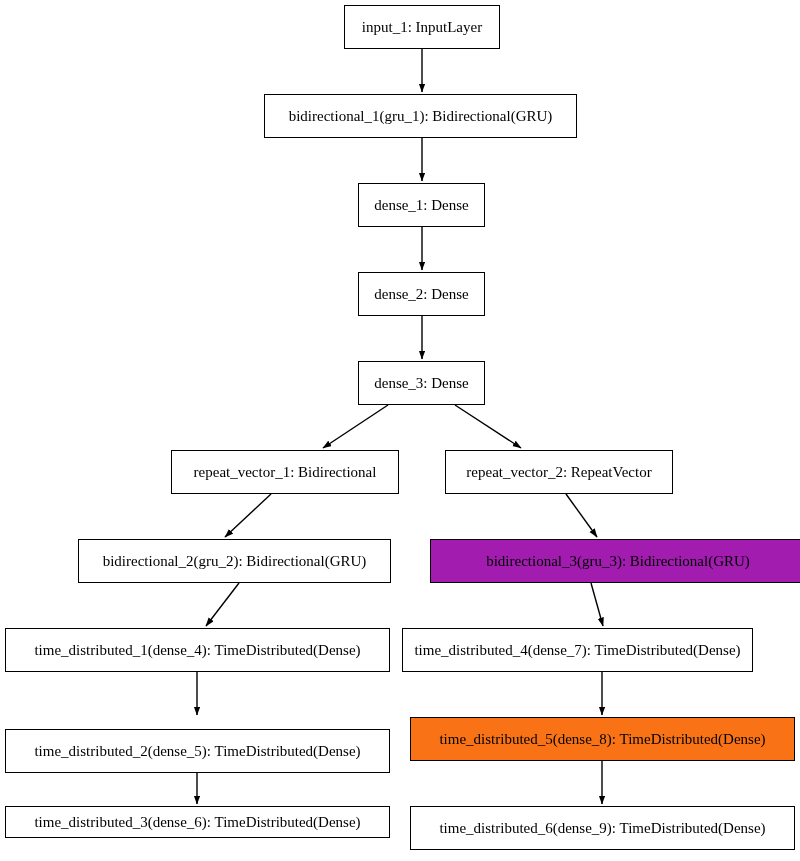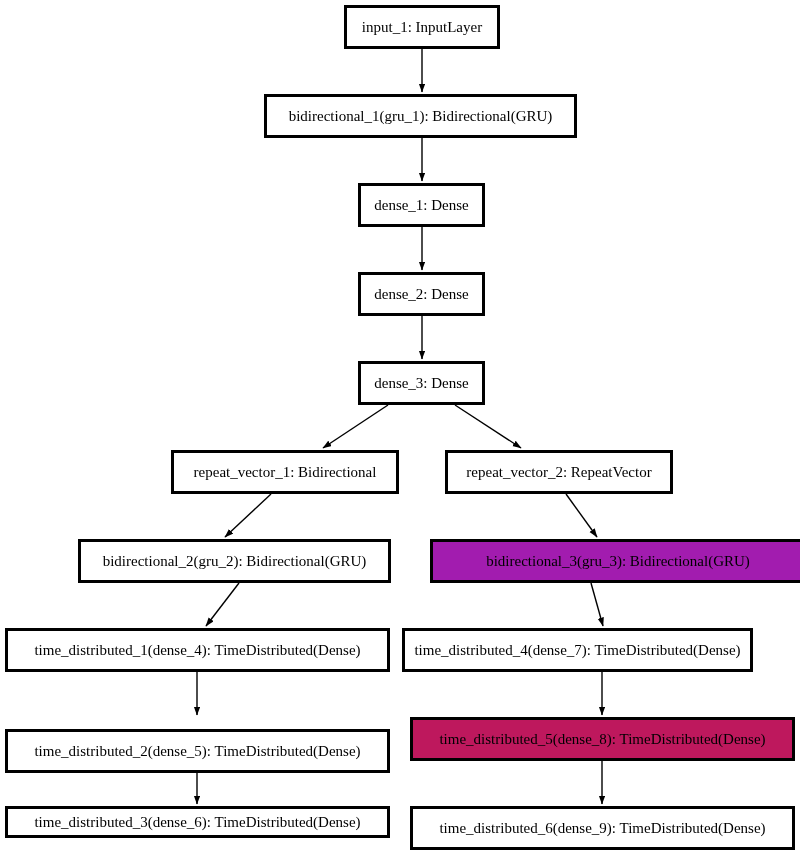"input_1: InputLayer" .node { border: 3px solid #14b8a6 -> 1px solid #14b8a6 }
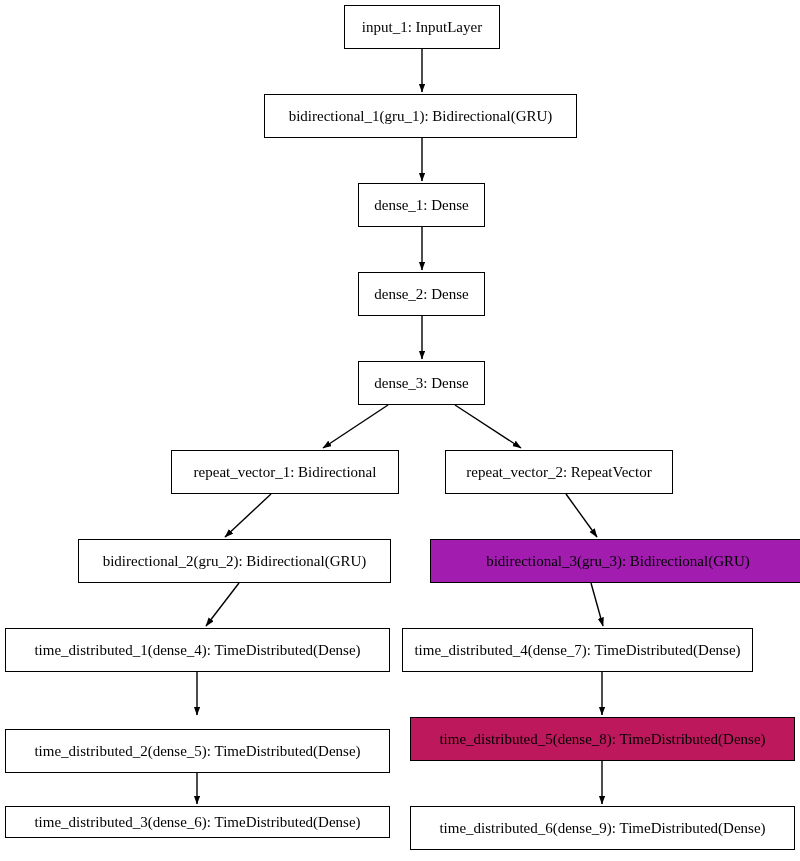"time_distributed_5(dense_8):" div.node { background: #be185d -> #f97316 }
